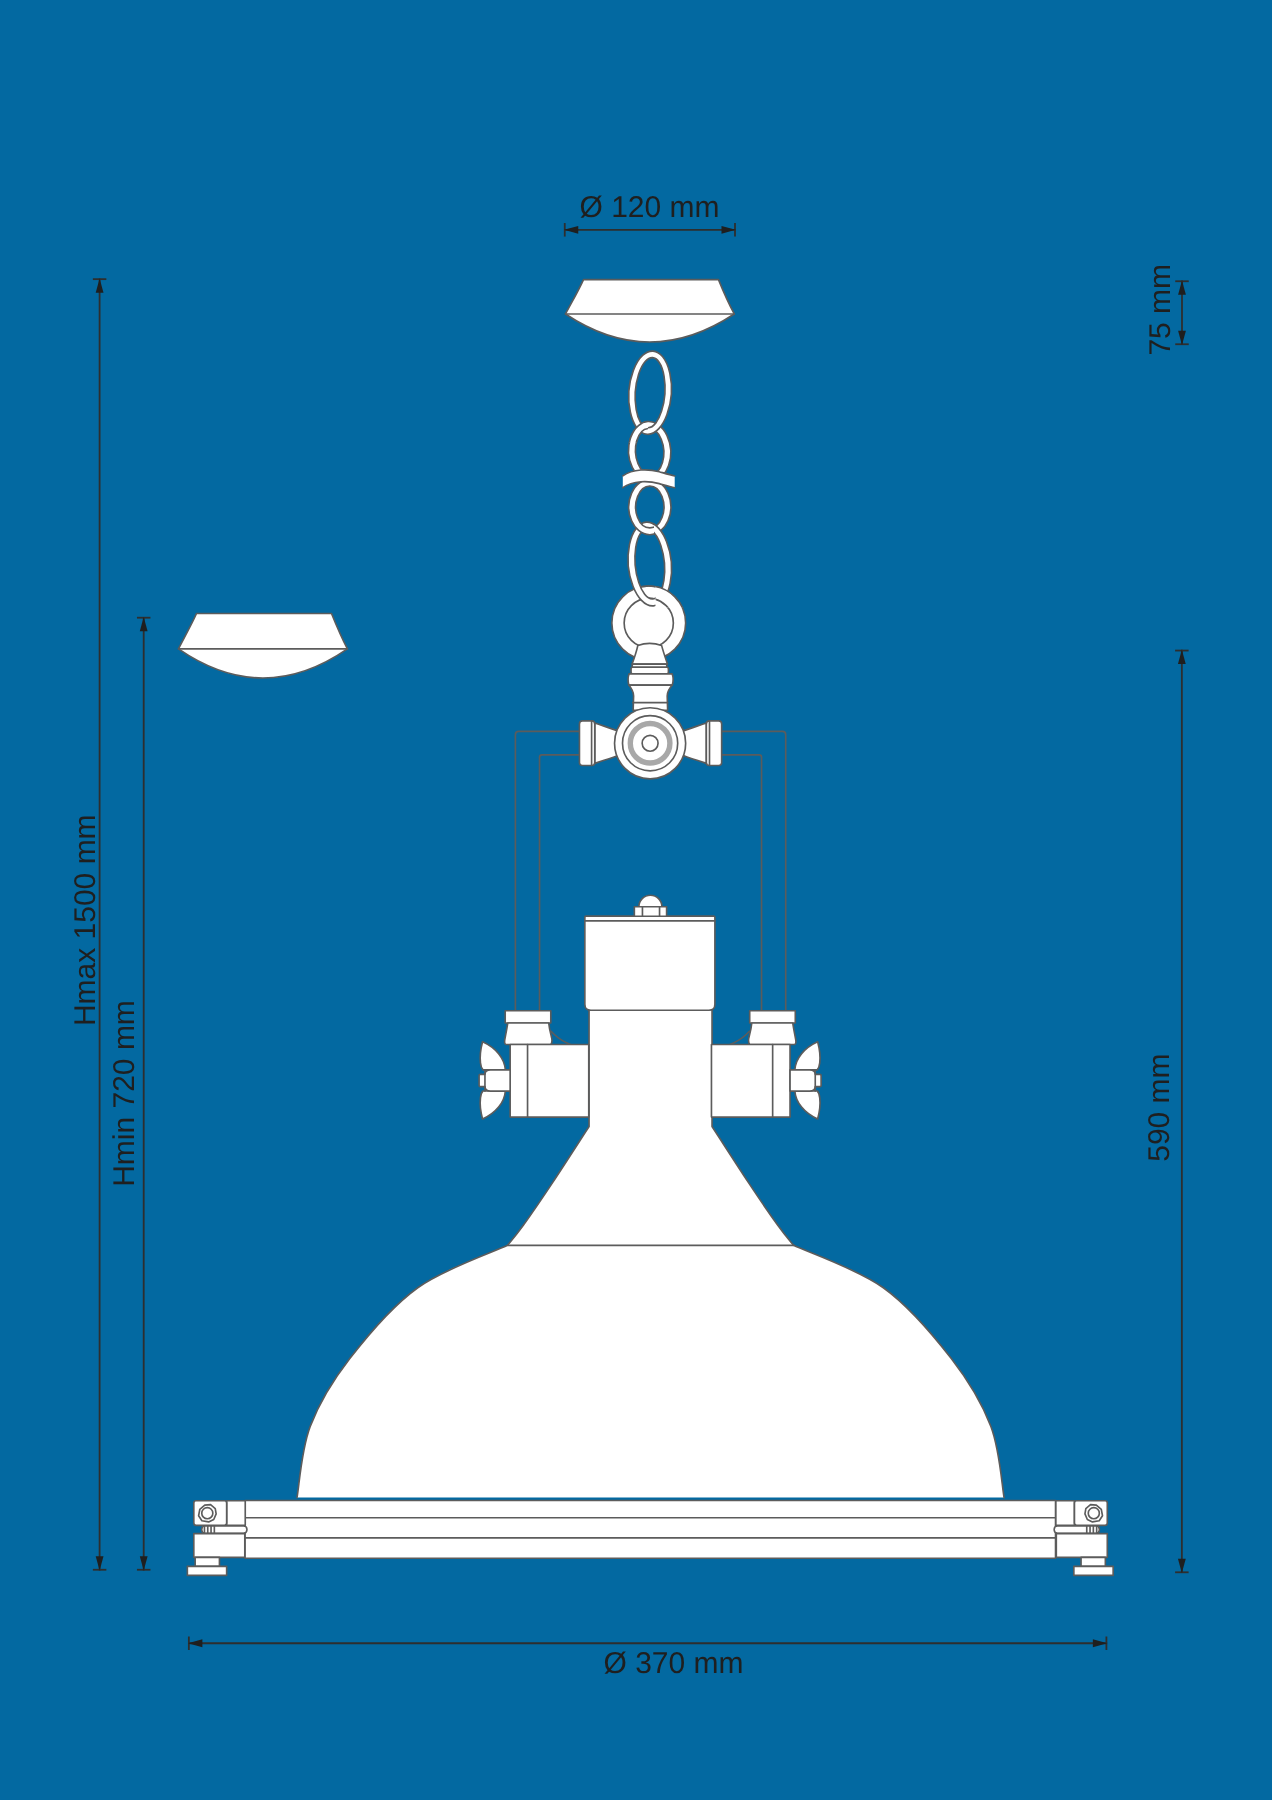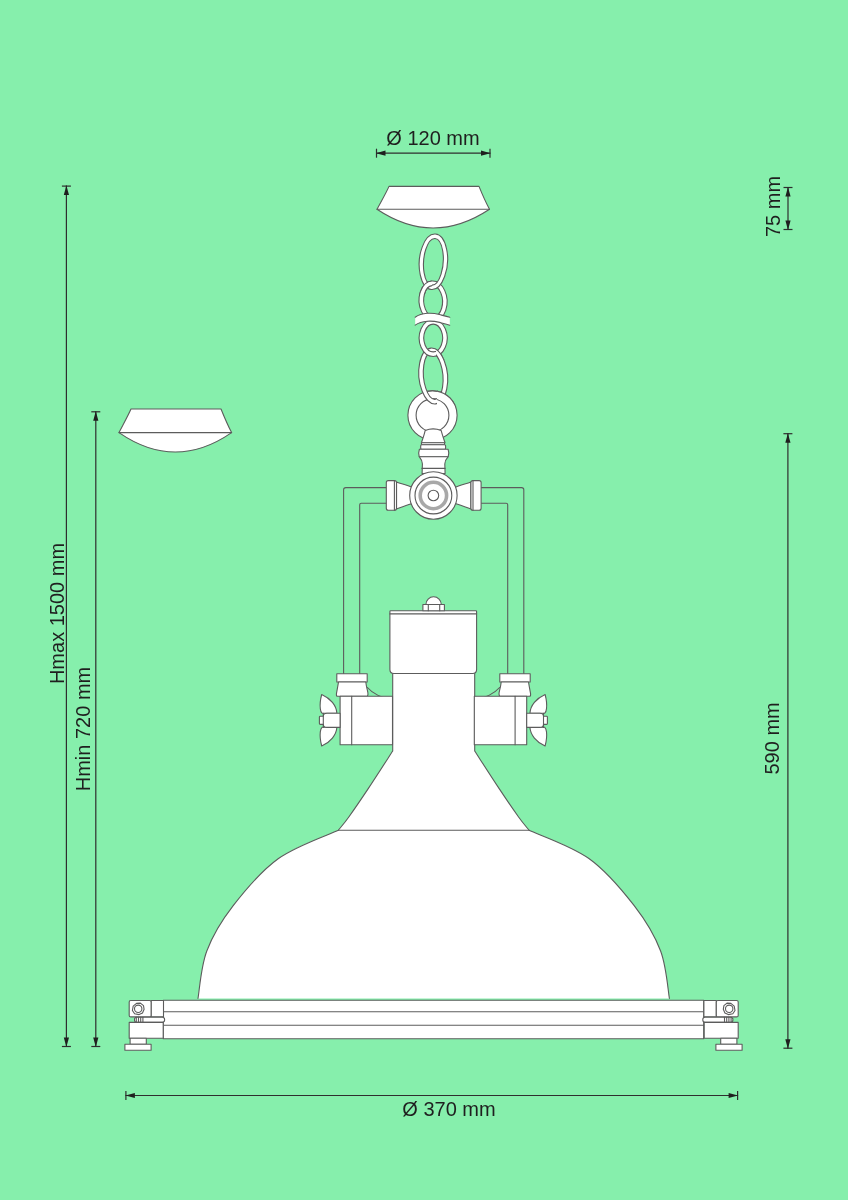"Ø 120 mm" #page { background: #86efac -> #0369a1 }
